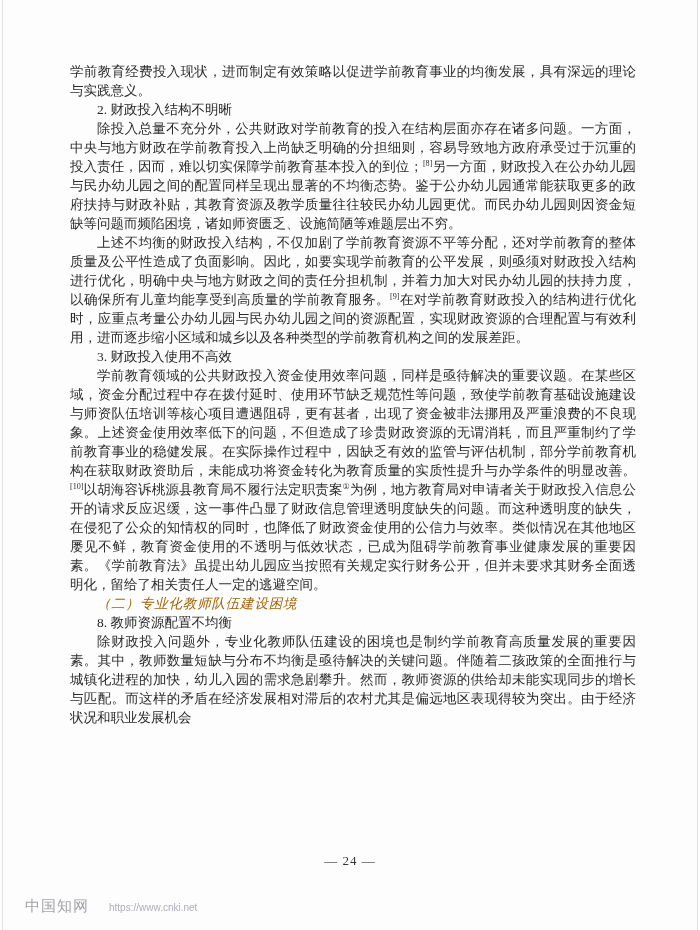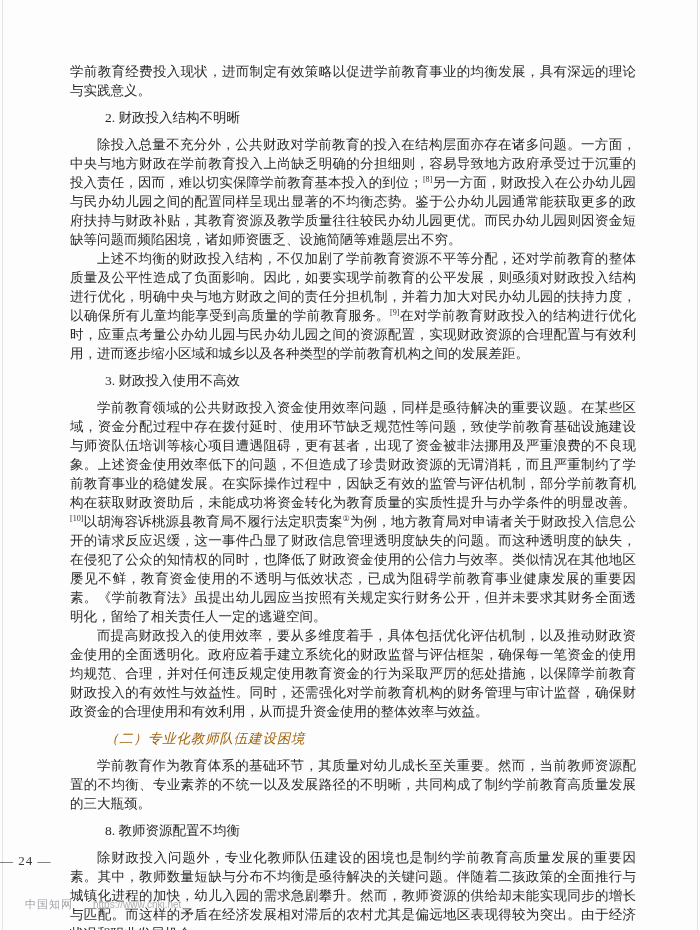"2. 财政投入结构不明晰" .heading { margin: 8px -> 0 }
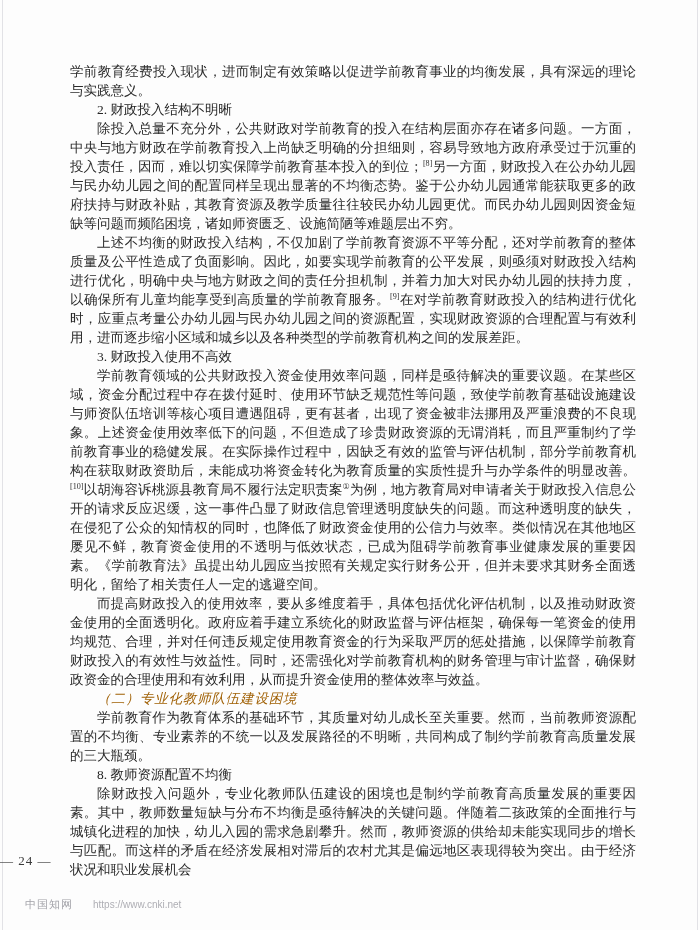"而提高财政投入的使用效率，要从多维度着手，具体包括优化评估机制，以及推动财政资金" div.para { html: <div><span>而提高财政投入的使用效率，要从多维度着手，具体包括优化评估机制，以及推动财政资金使用的全面透明化。政府应着手建立系统化的财政监督与评估框架，确保每一笔资金的使用均规范、合理，并对任何违反规定使用教育资金的行为采取严厉的惩处措施，以保障学前教育财政投入的有效性与效益性。同时，还需强化对学前教育机构的财务管理与审计监督，确保财政资金的合理使用和有效利用，从而提升资金使用的整体效率与效益。</span></div> -> none }
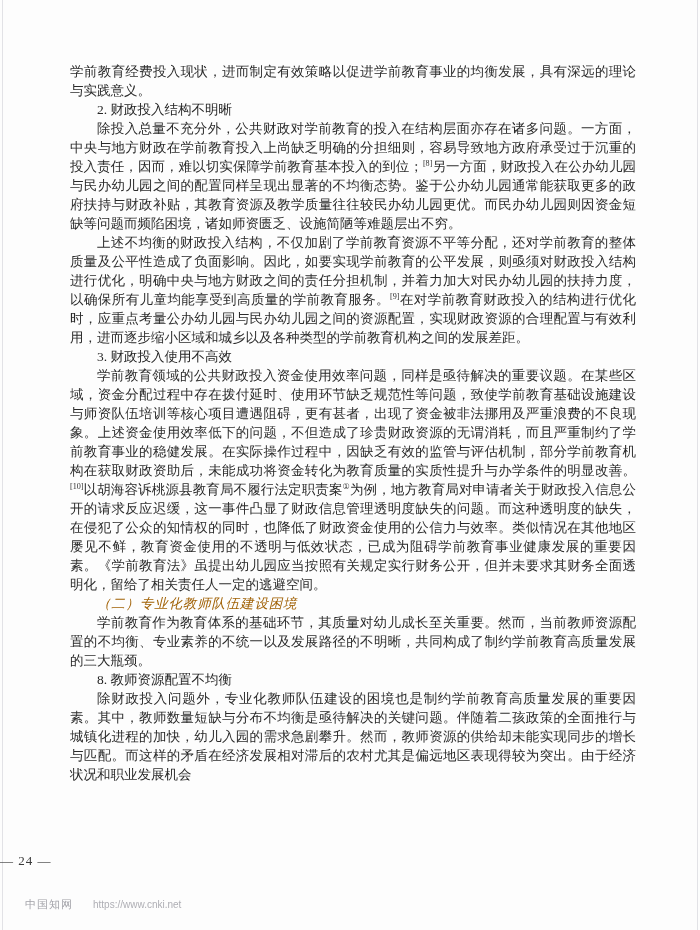"学前教育作为教育体系的基础环节，其质量对幼儿成长至关重要。然而，当前教师资源配置" div.para { html: <div><span>学前教育作为教育体系的基础环节，其质量对幼儿成长至关重要。然而，当前教师资源配置的不均衡、专业素养的不统一以及发展路径的不明晰，共同构成了制约学前教育高质量发展的三大瓶颈。</span></div> -> none }
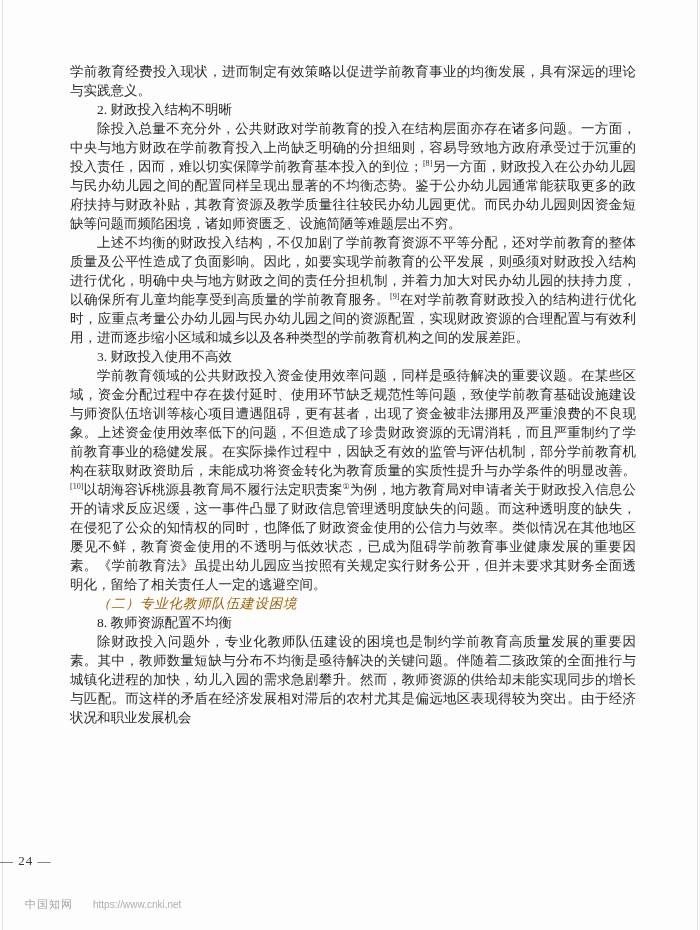"— 24 —" .page-number { text-align: none -> center }
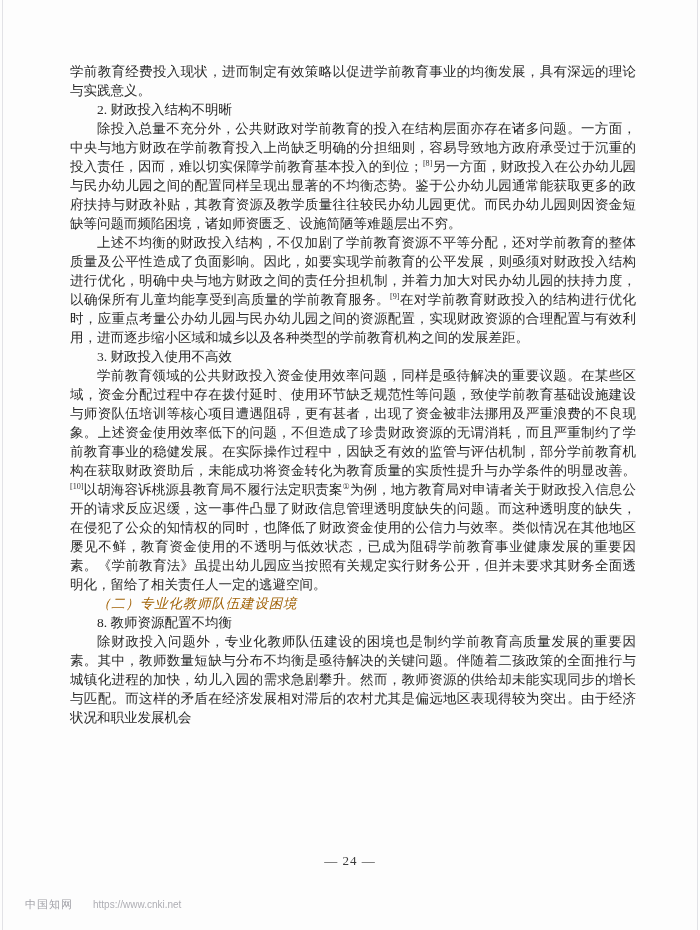"中国知网" .footer-brand { font-size: 11px -> 15px }
